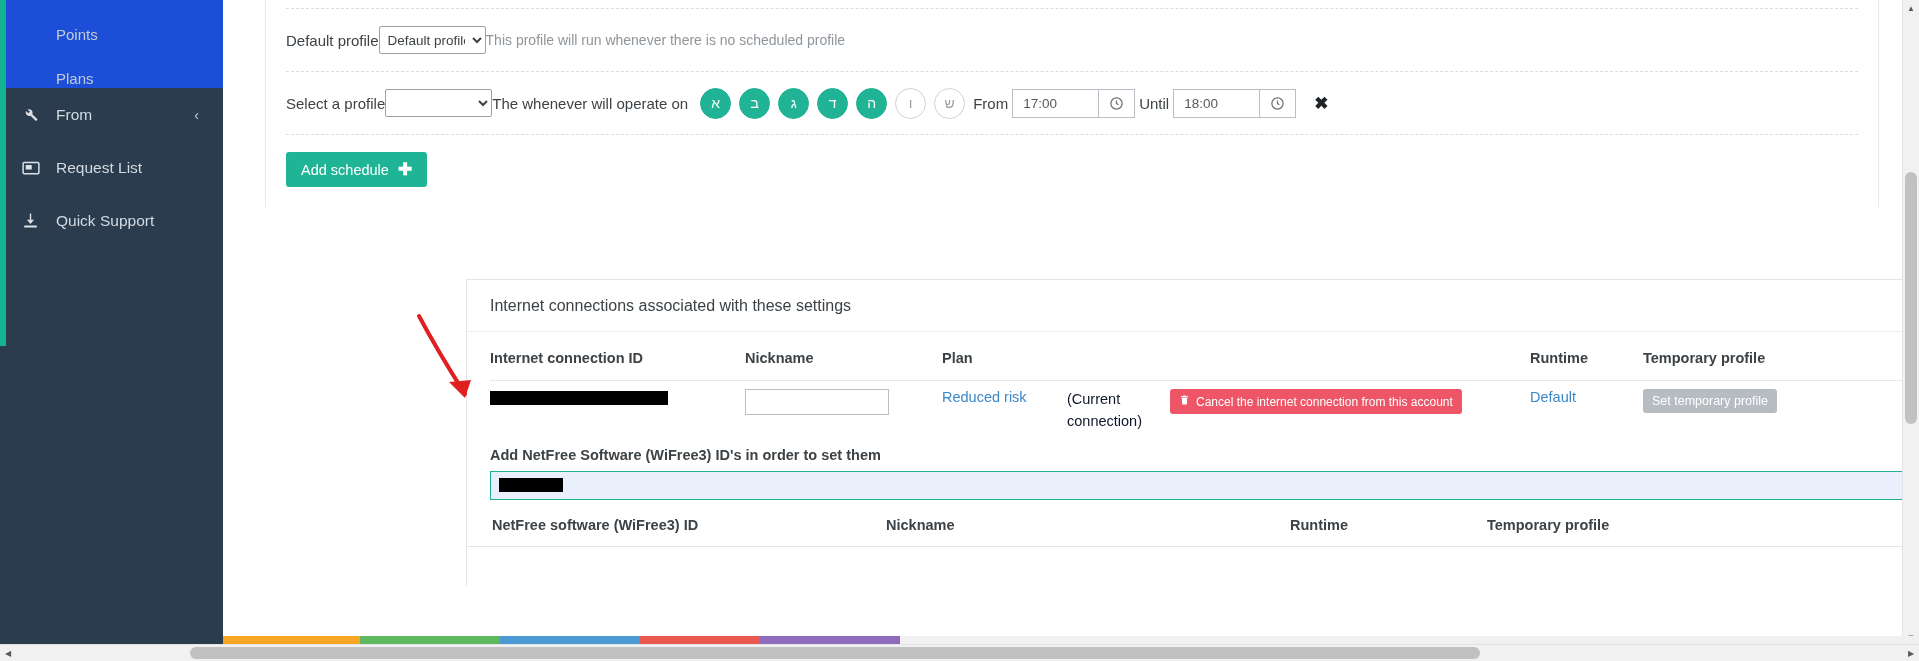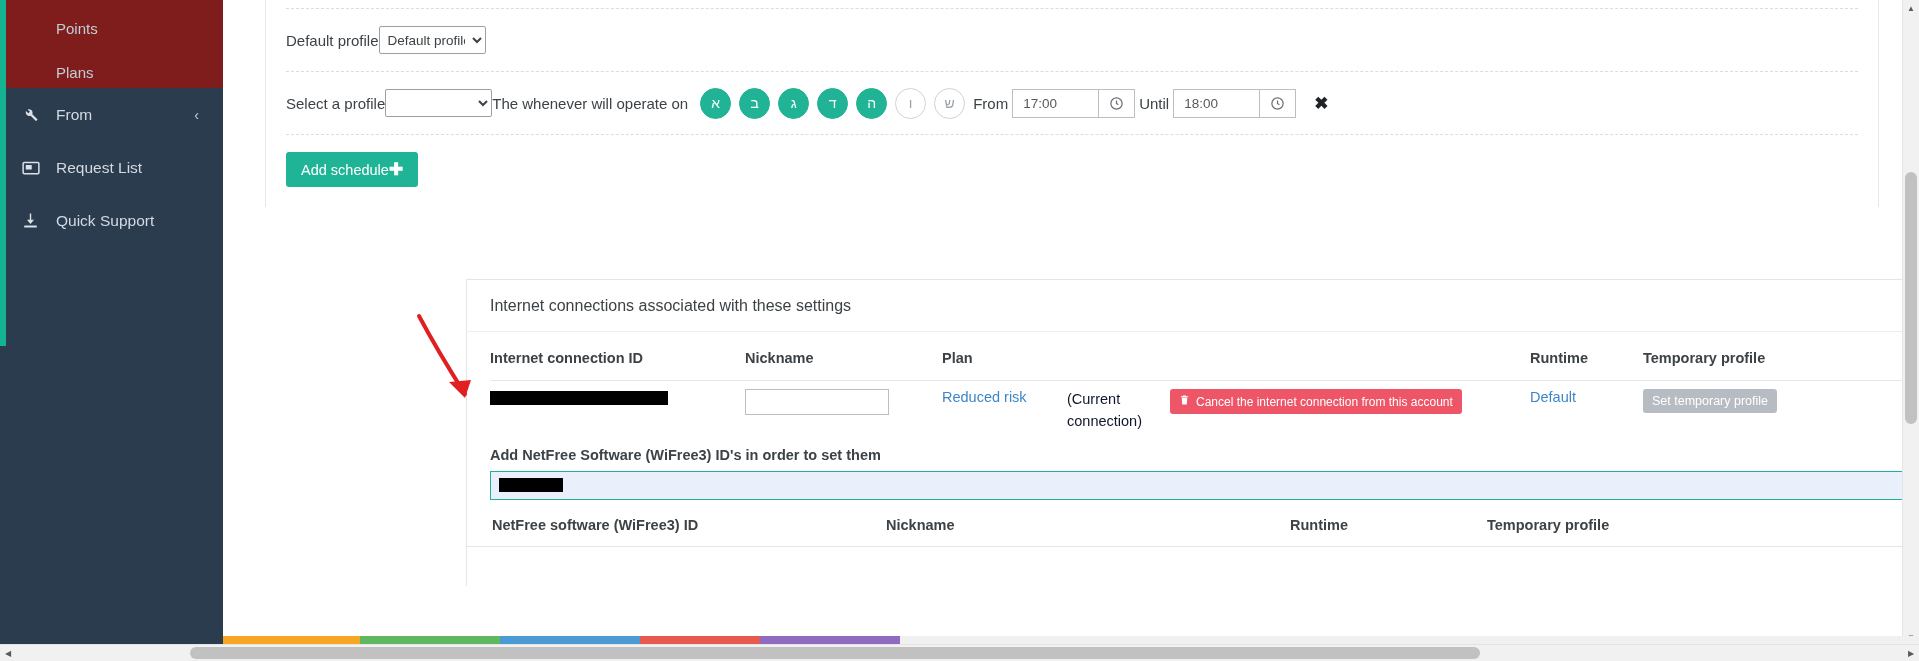"Points" .sb-upper { background: #7f1d1d -> #1d4ed8; padding-top: 6px -> 12px }
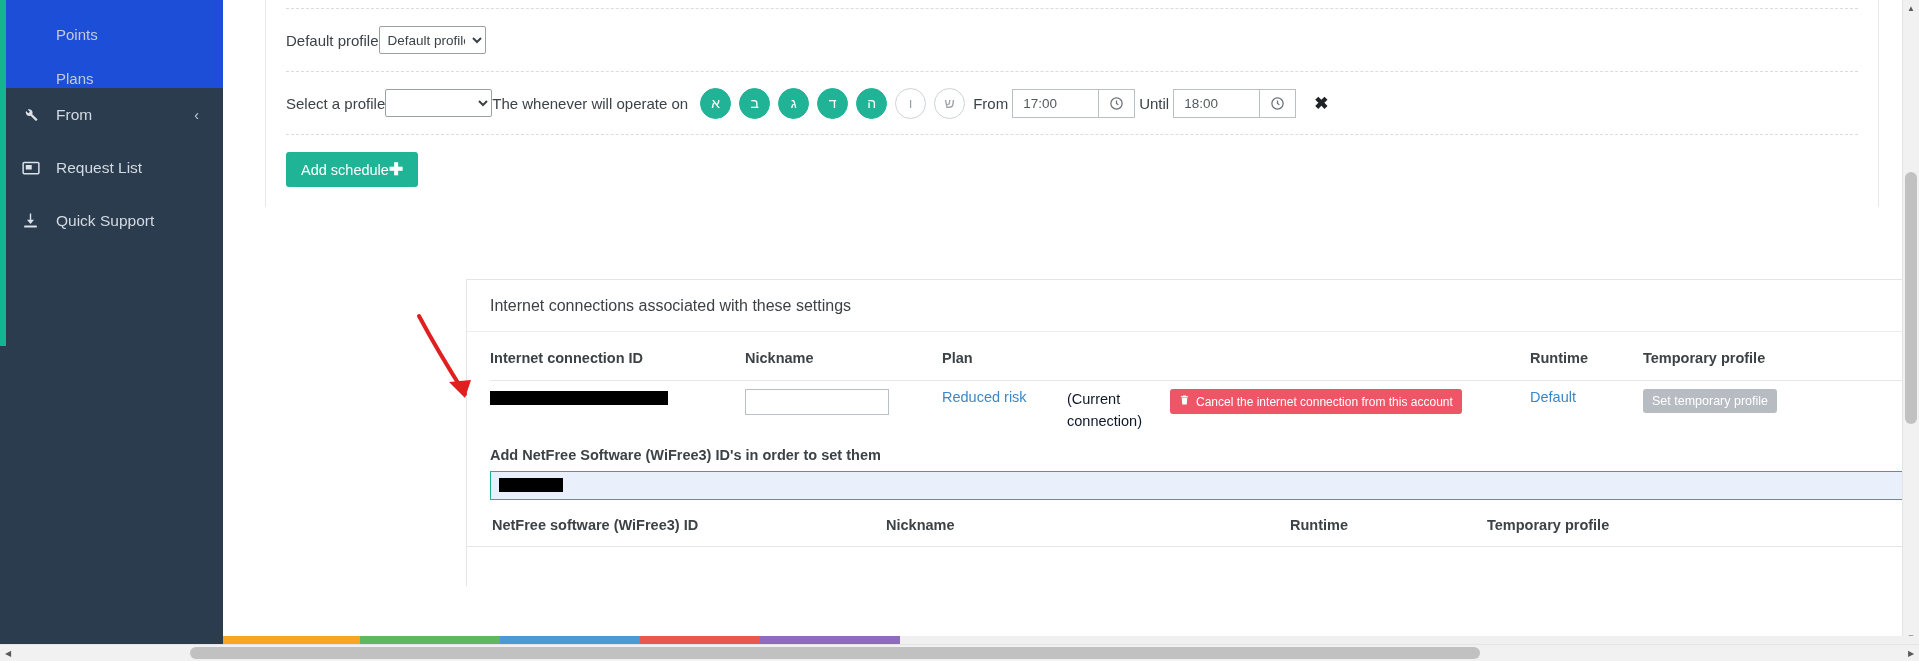"This profile will run whenever" span.hint { html: none -> <span>This profile will run whenever there is no scheduled profile</span> }
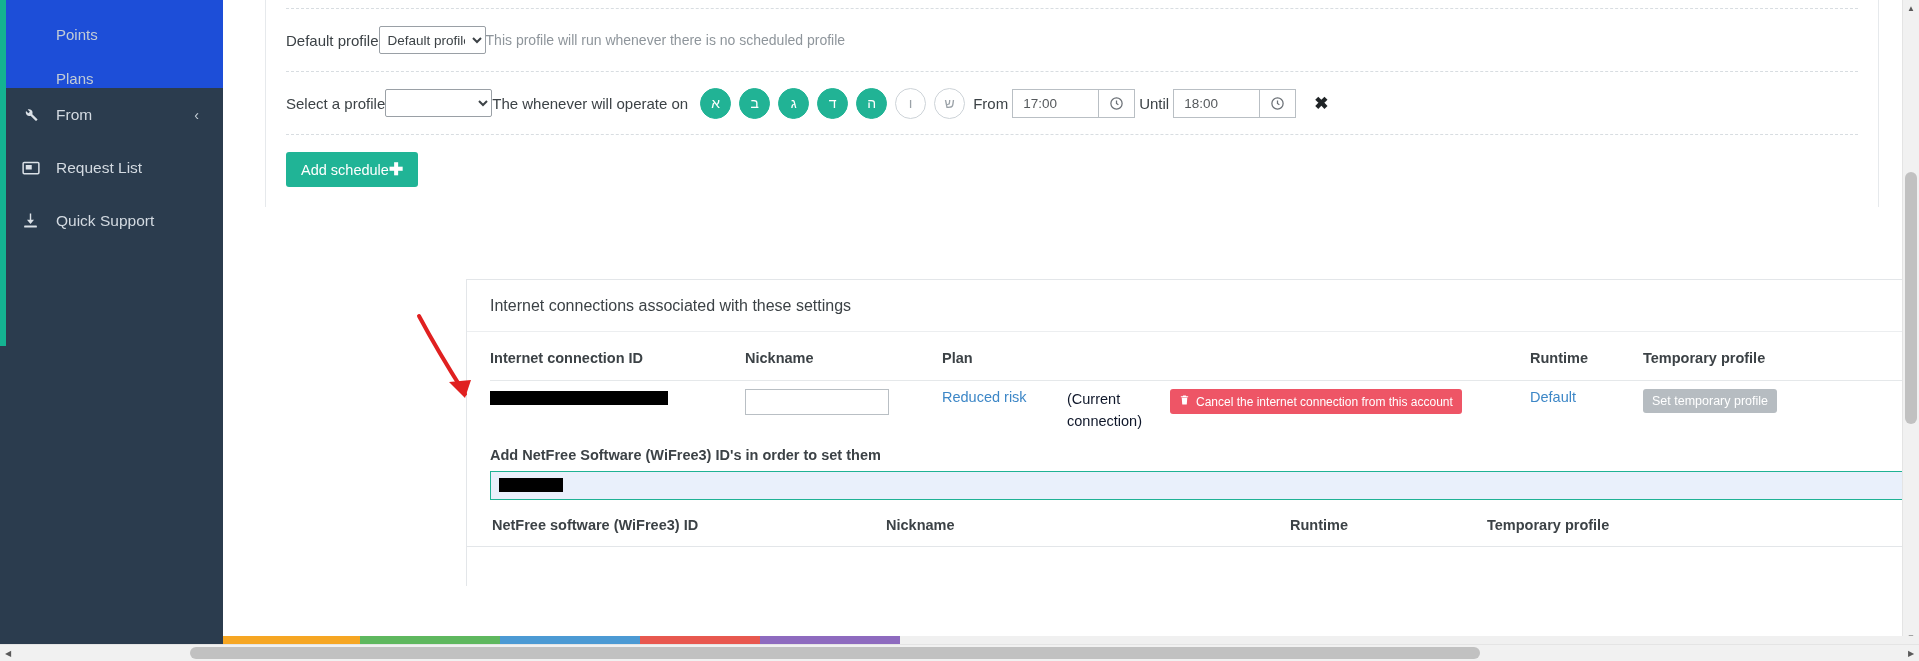"Add schedule" .btn-teal { gap: none -> 9px }
